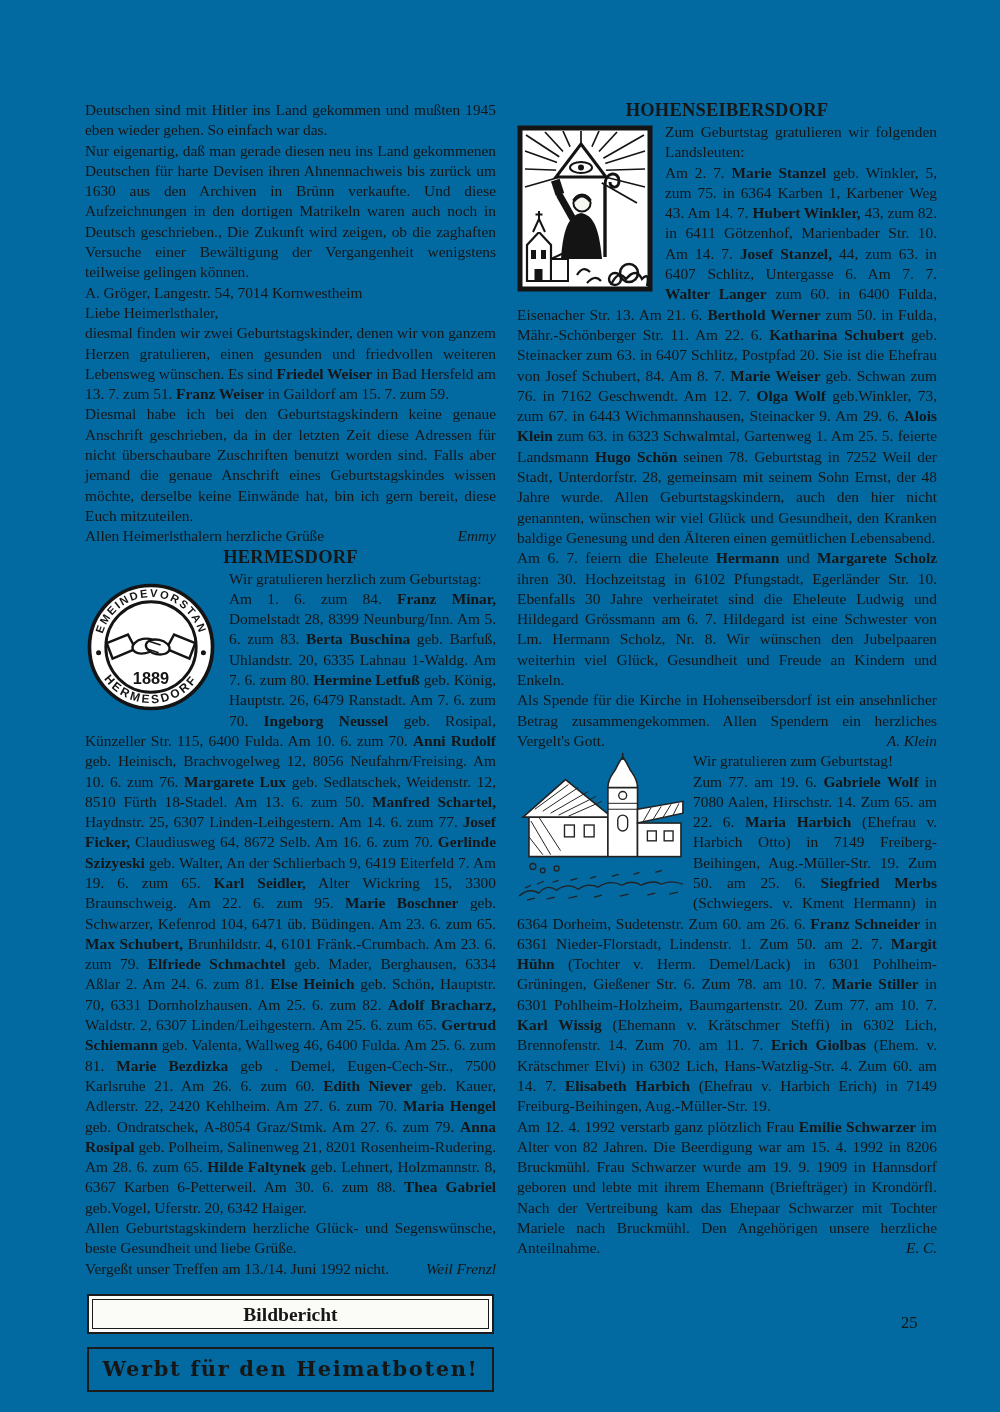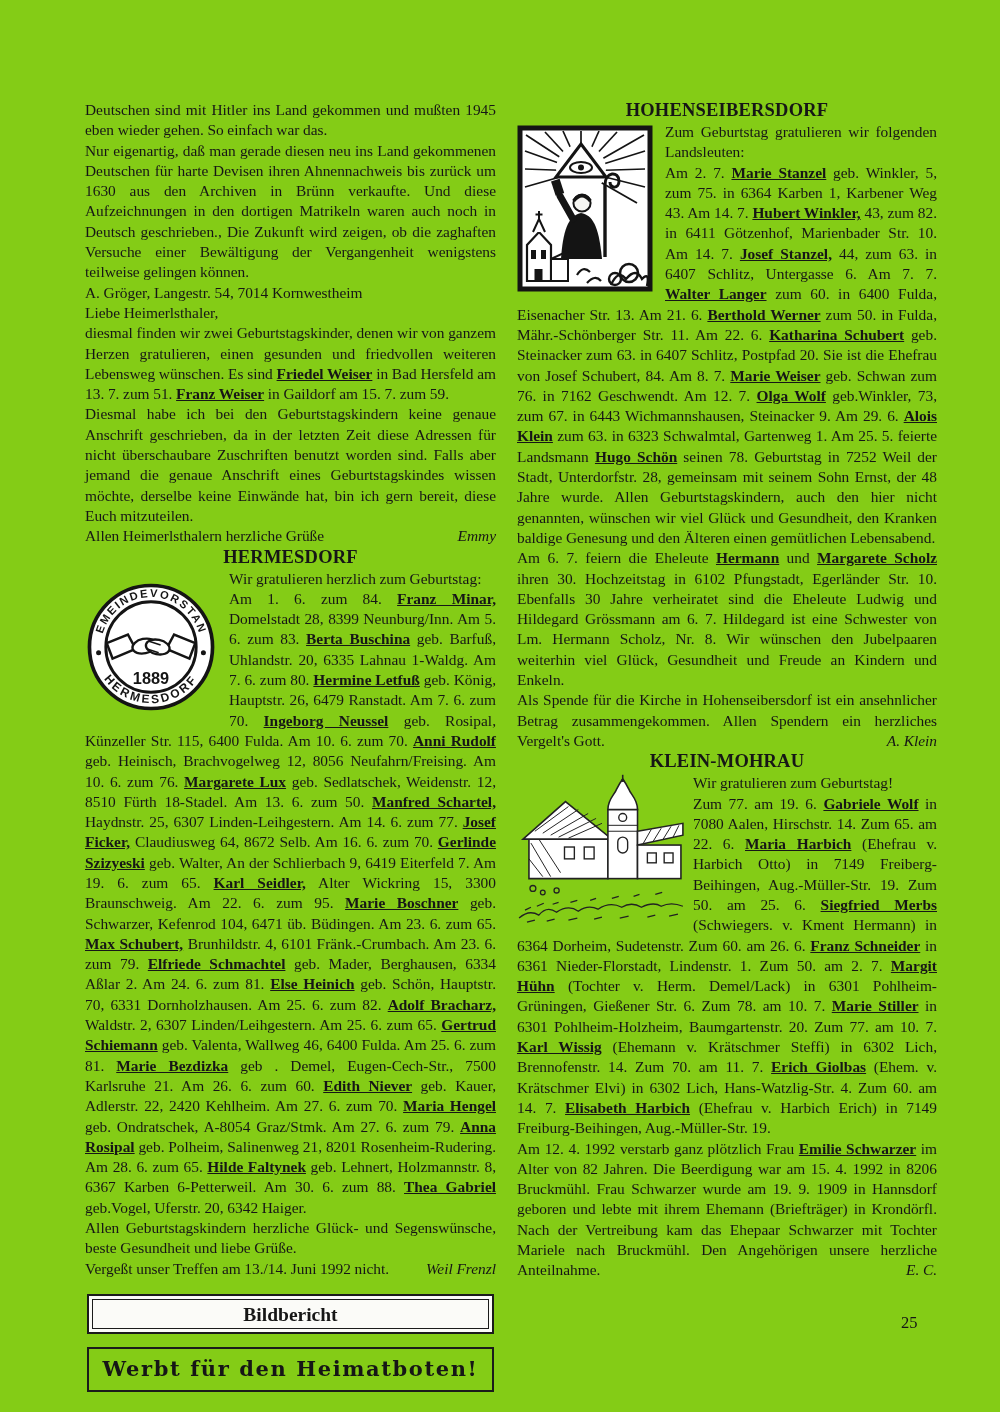"Deutschen sind mit Hitler ins" .page { background: #84cc16 -> #0369a1 }
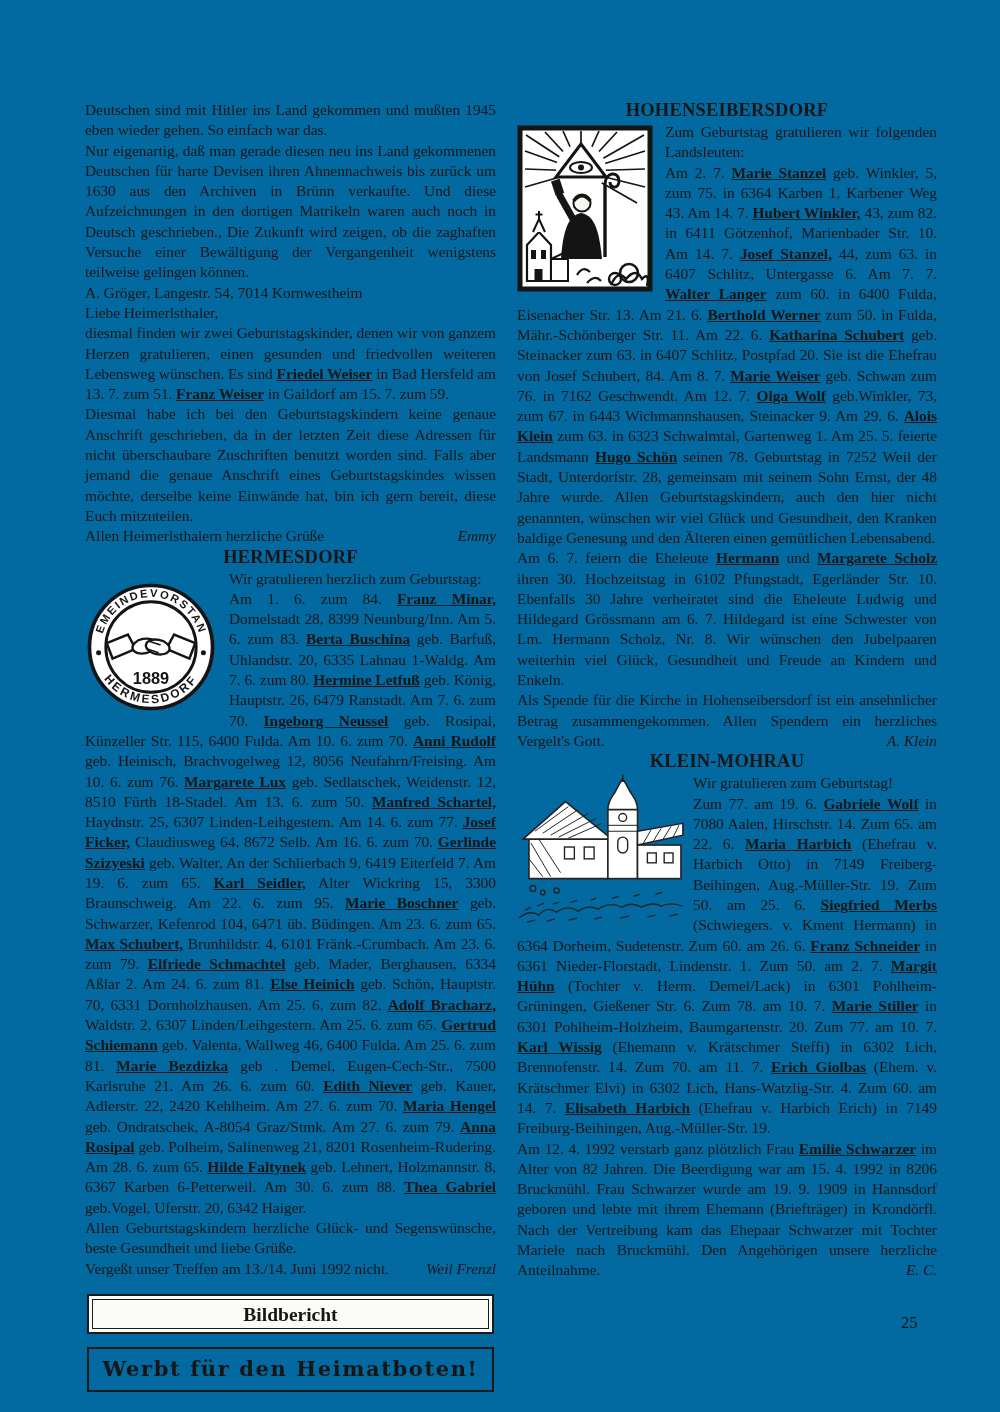"Marie Stanzel" .b { text-decoration: underline -> none }
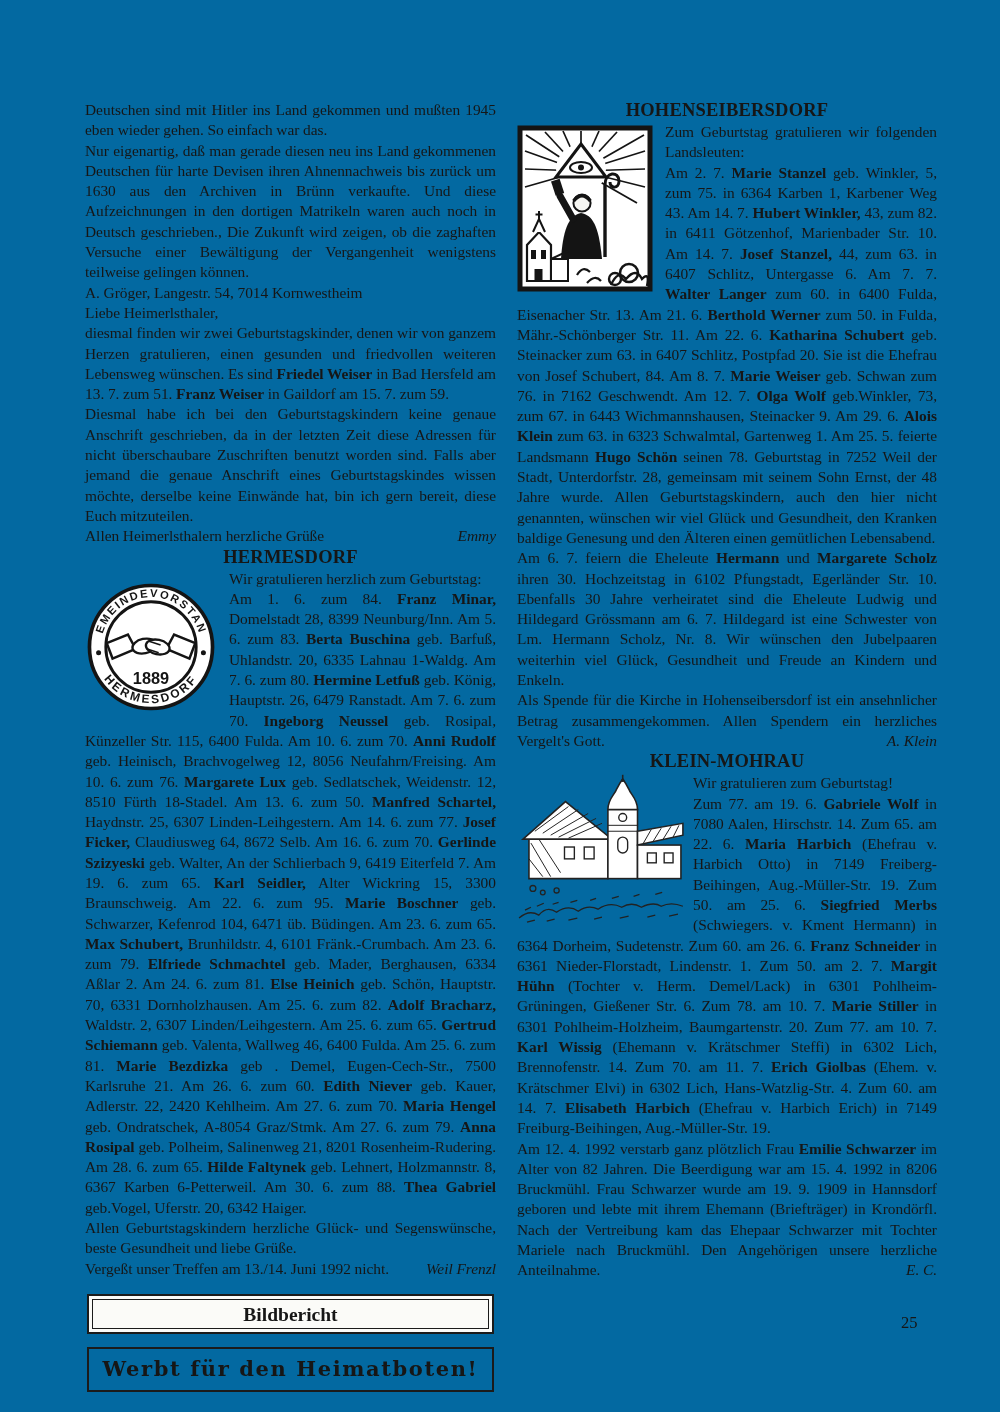"KLEIN-MOHRAU" h3.sec { html: <h3>KLEIN-MOHRAU</h3> -> none }
